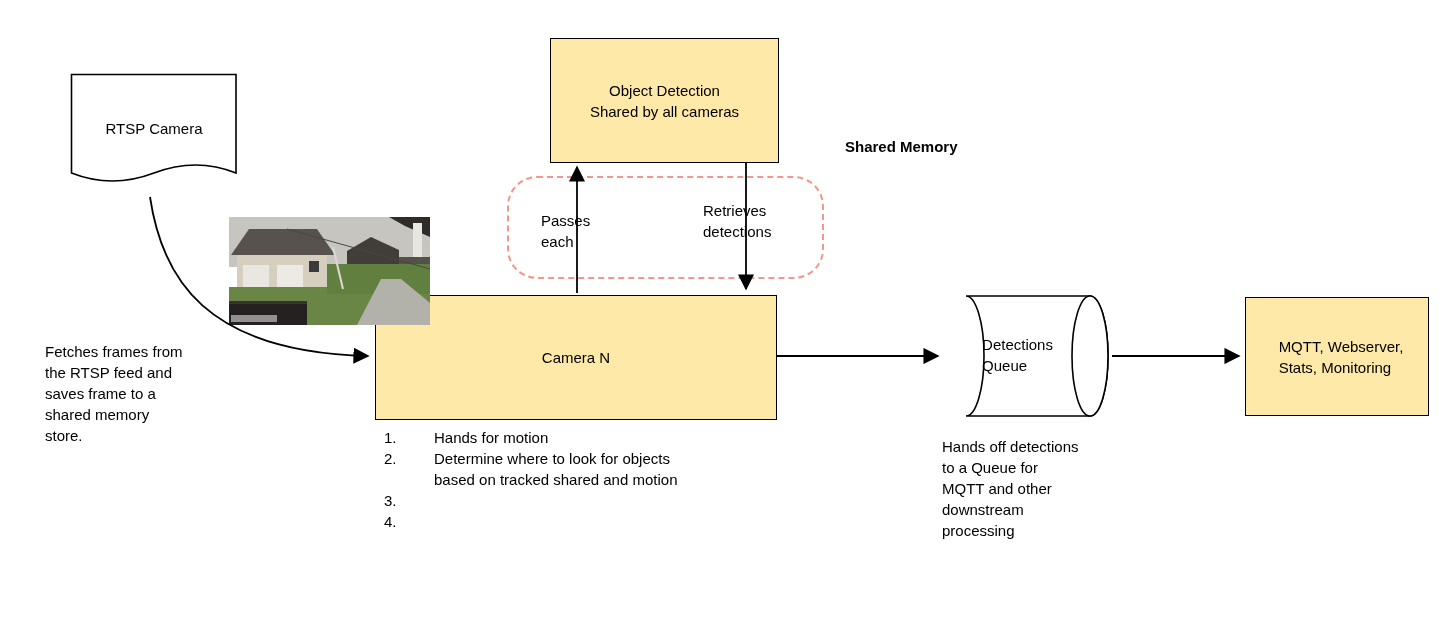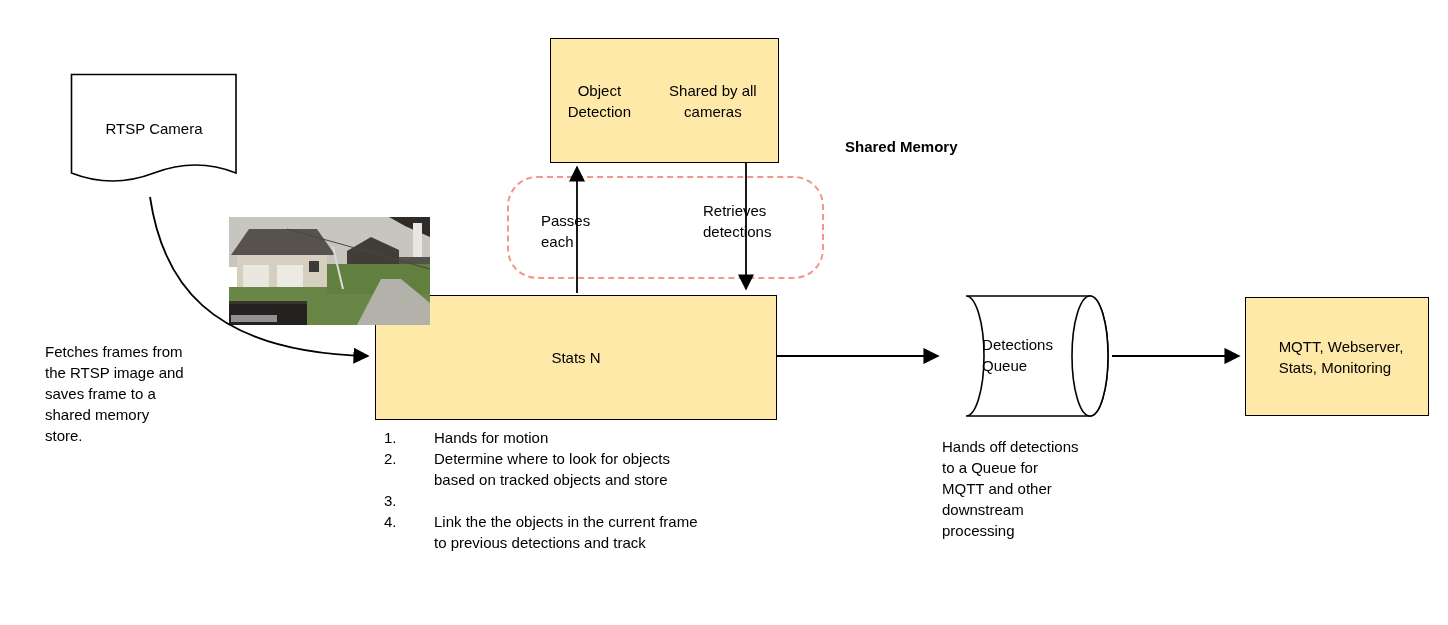"Object Detection" .node { flex-direction: row -> column }
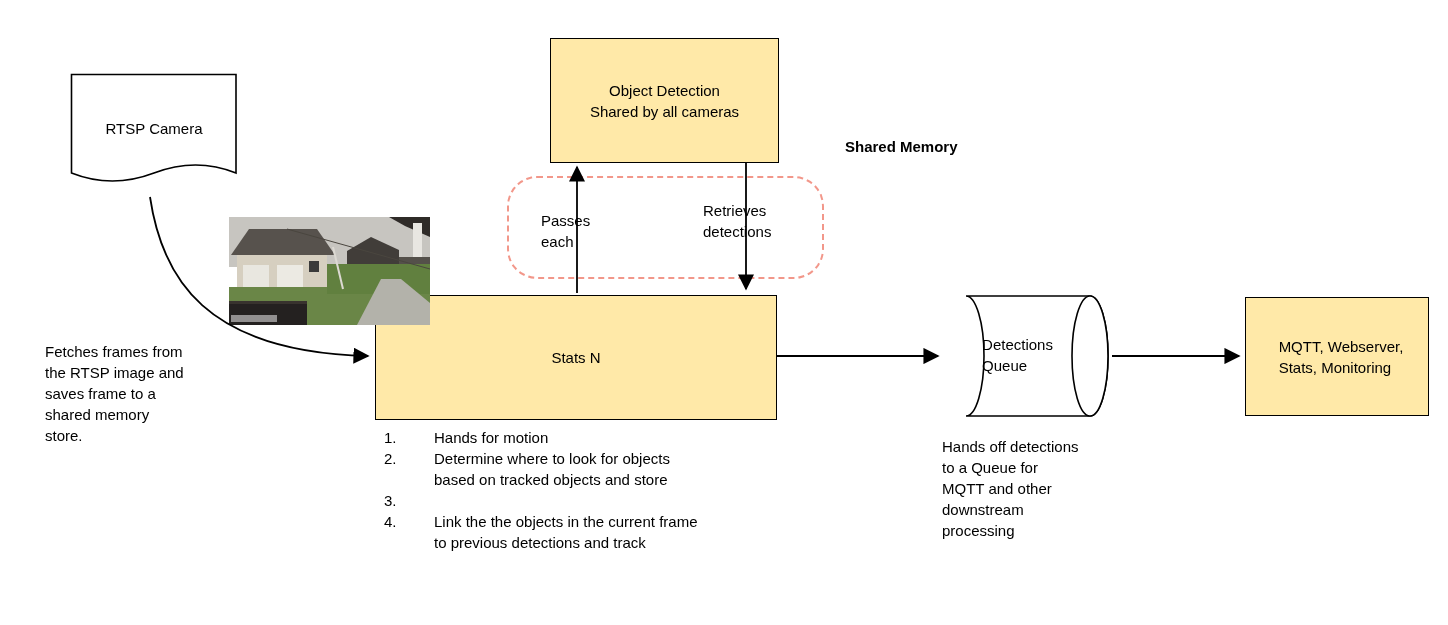"Fetches frames from" div.abs { text: image -> feed }
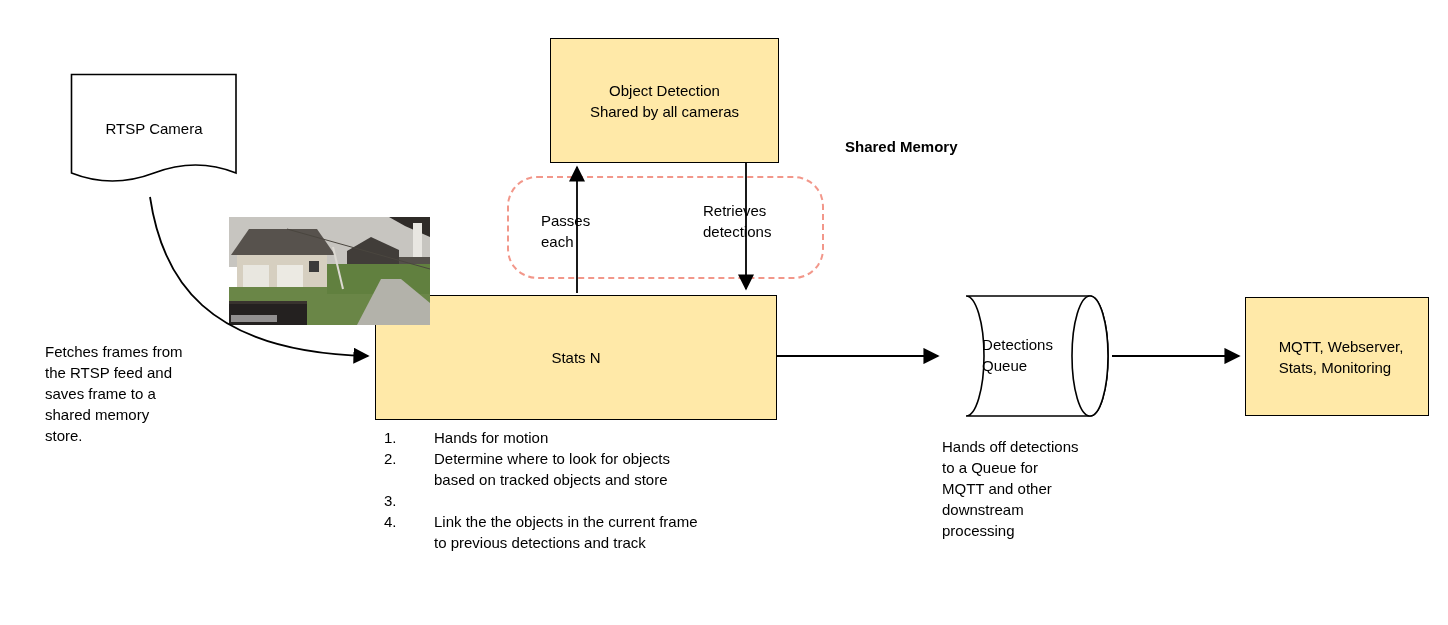"Stats N" span { text: Stats -> Camera }
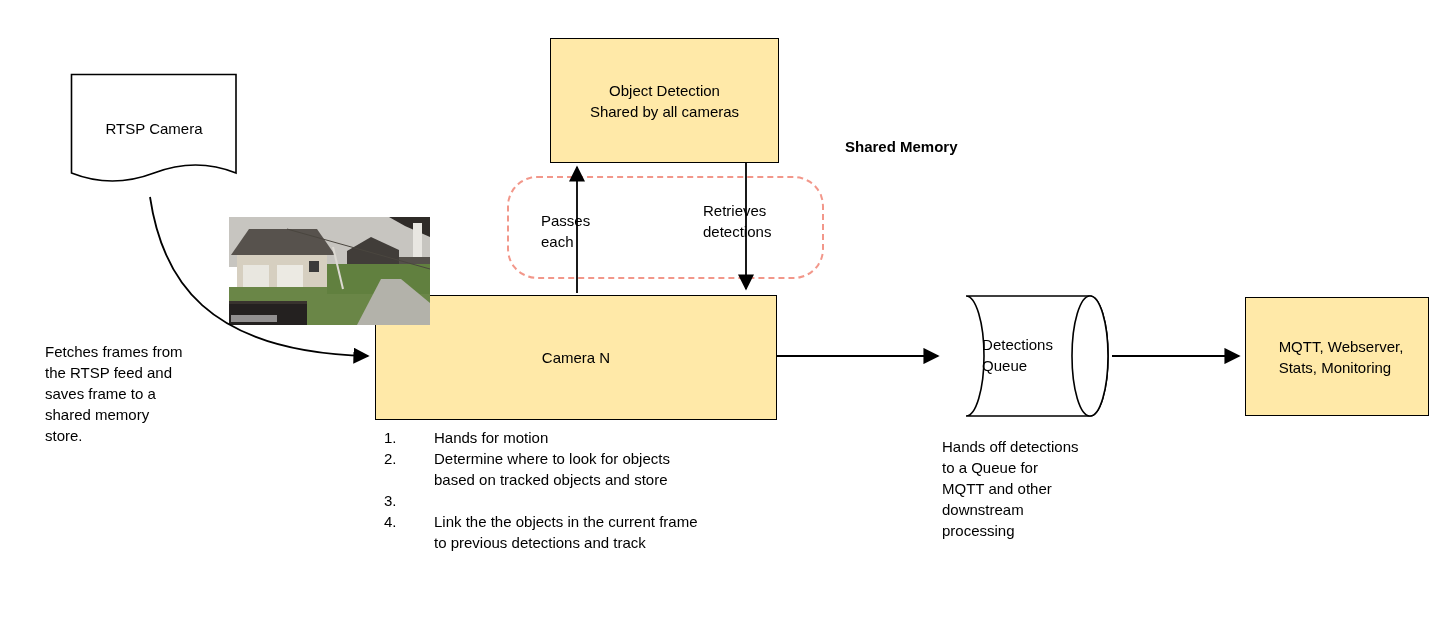"Determine where to look for" span.step-text { text: objects and store -> shared and motion }
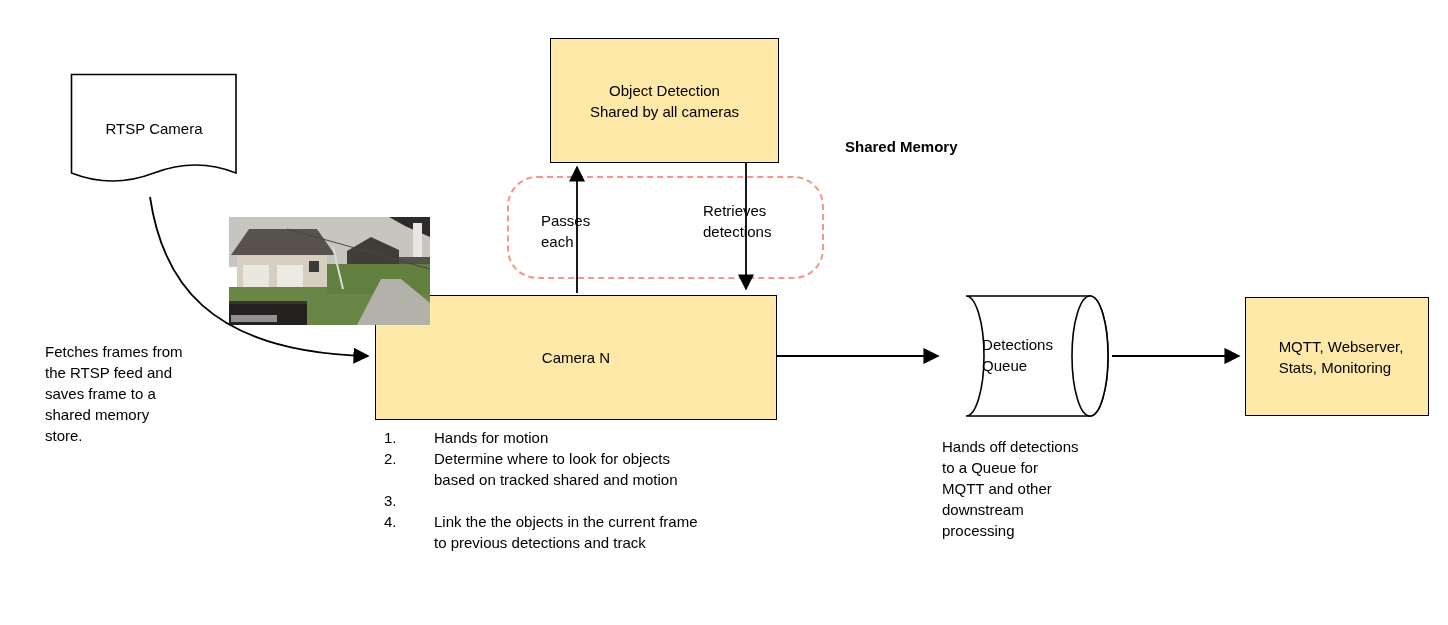"Link the the objects in" span.step-text { html: <span>Link the the objects in the current frame to previous detections and track</span> -> none }
